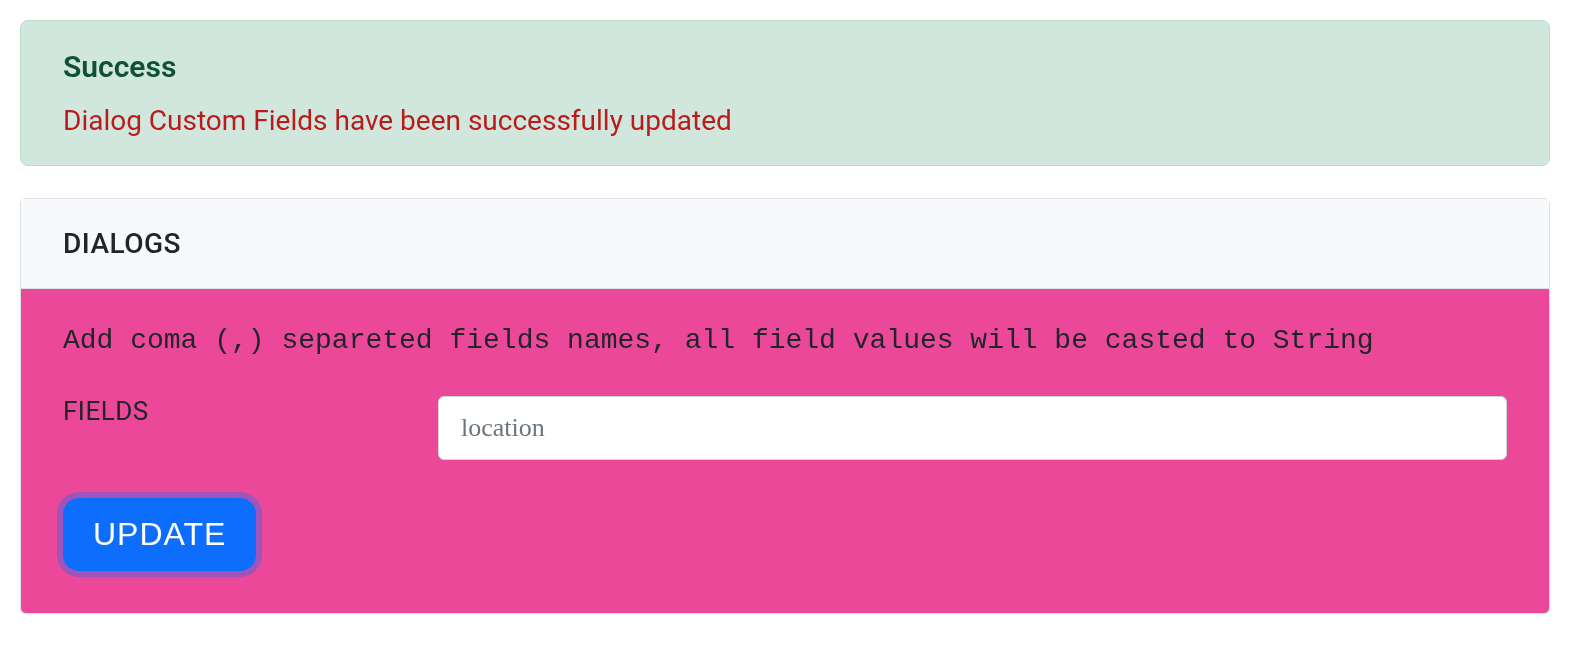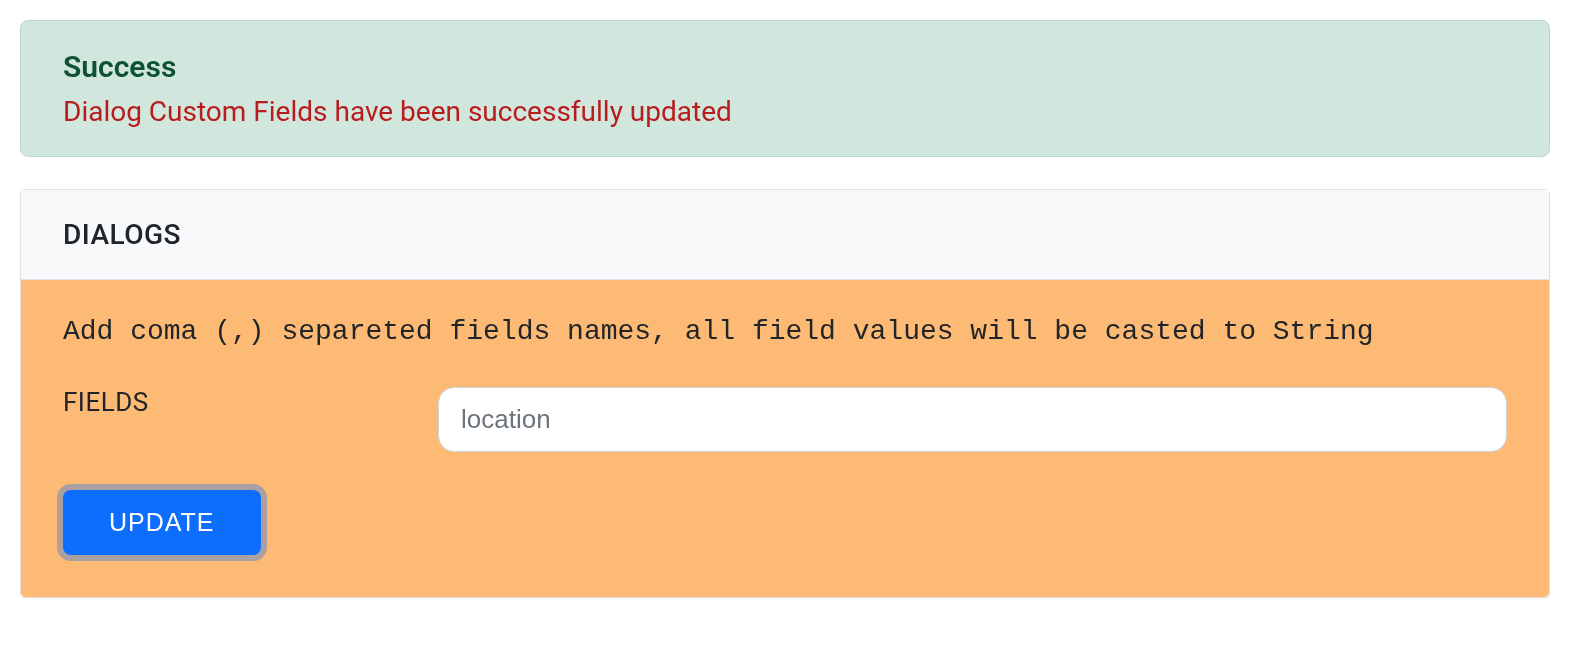"Success" .alert-title { margin-bottom: 11px -> 20px }
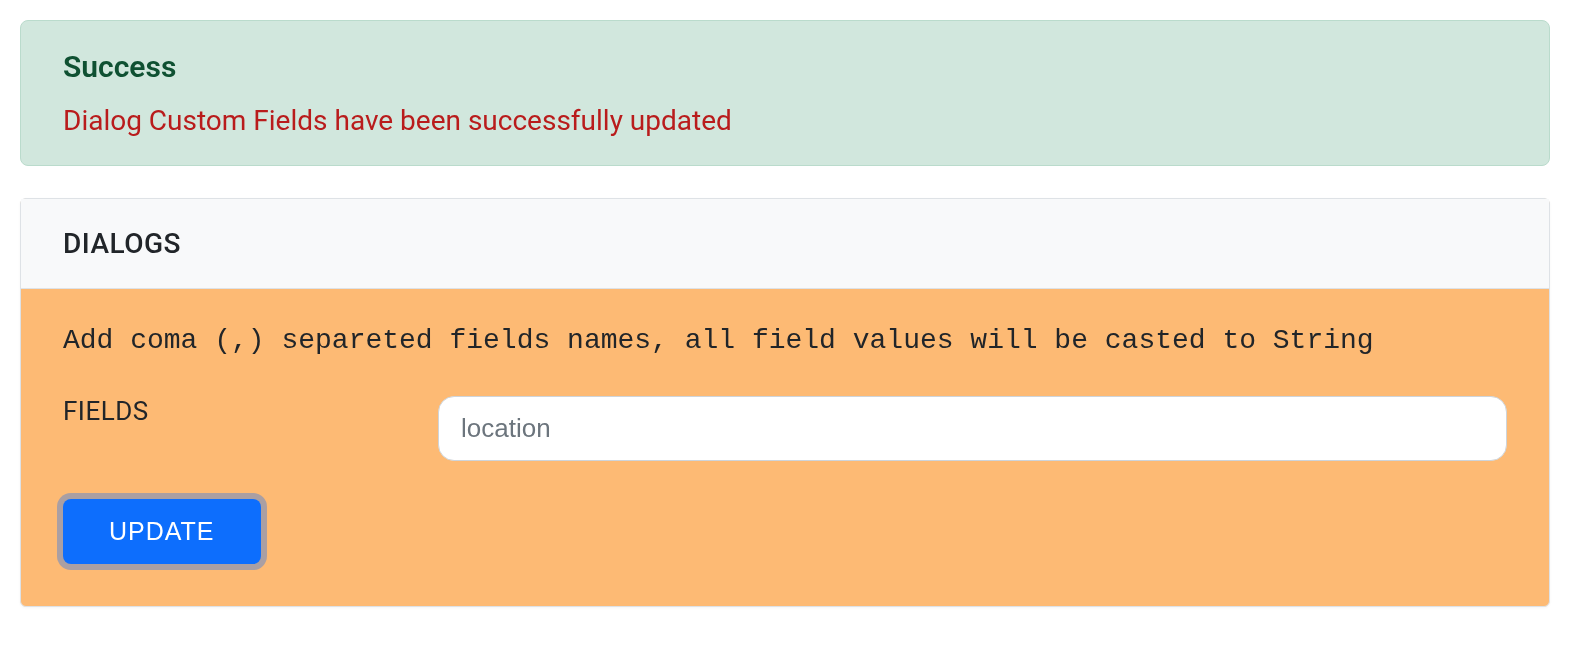"DIALOGS" .card { background: #fdba74 -> #ec4899 }
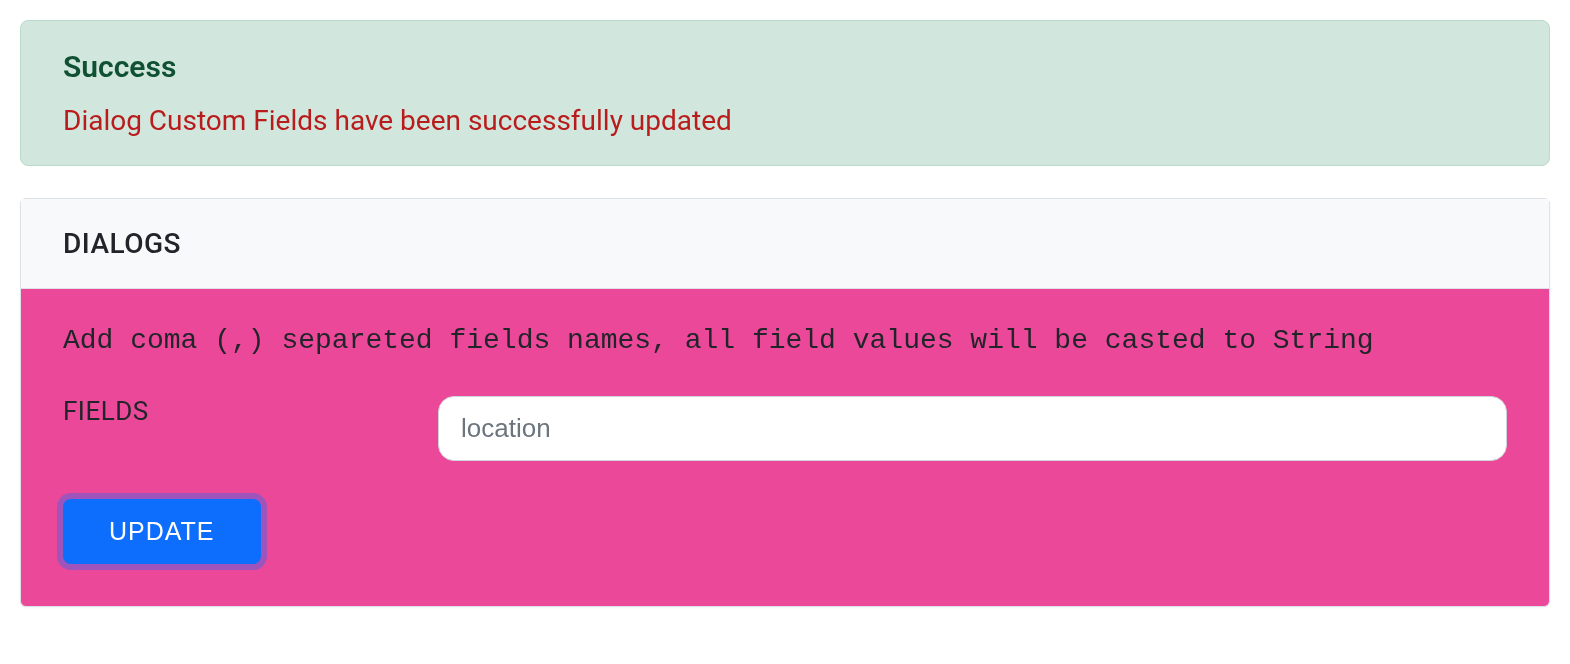"location" .form-input { border-radius: 16px -> 6px; font-family: Liberation Sans, sans-serif -> Liberation Serif, serif }
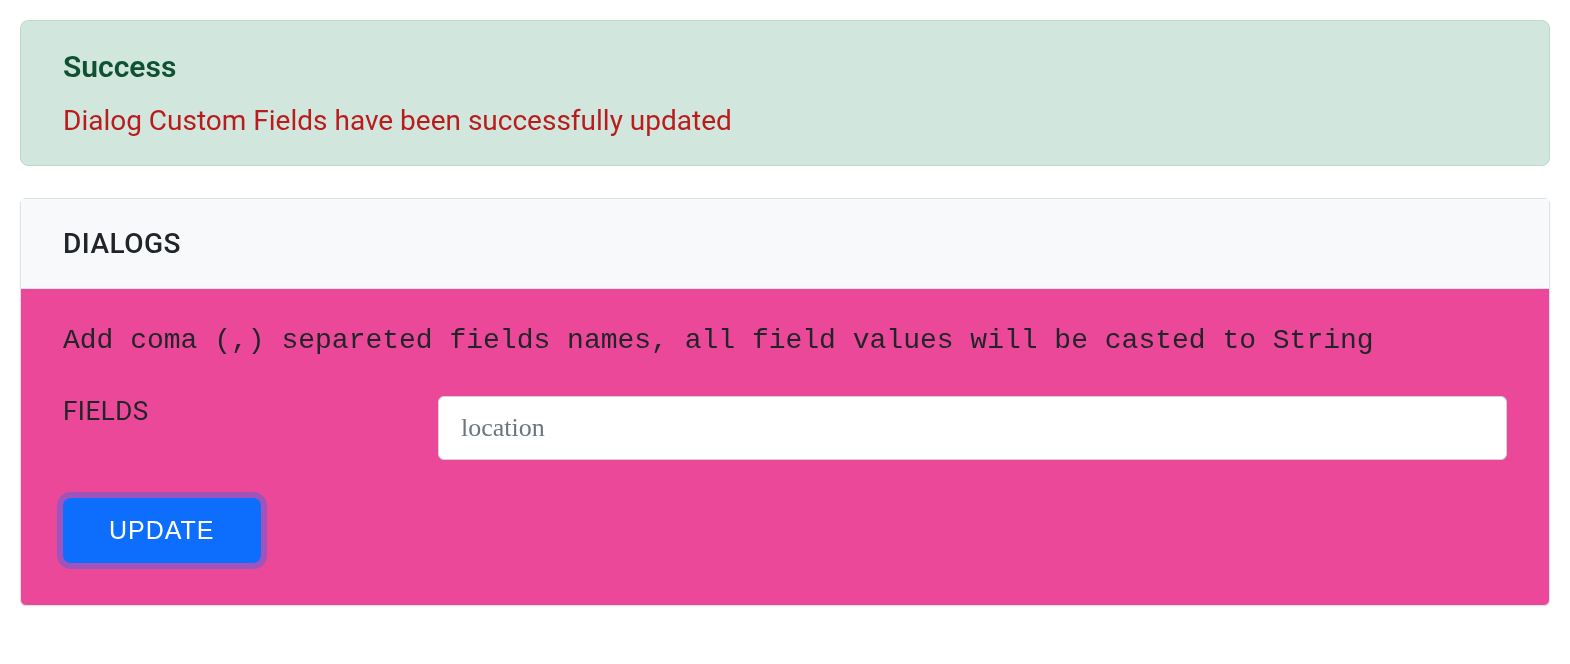"UPDATE" .btn-update { border-radius: 8px -> 16px; font-size: 25px -> 32px; padding: 18px 46px -> 18px 30px }
